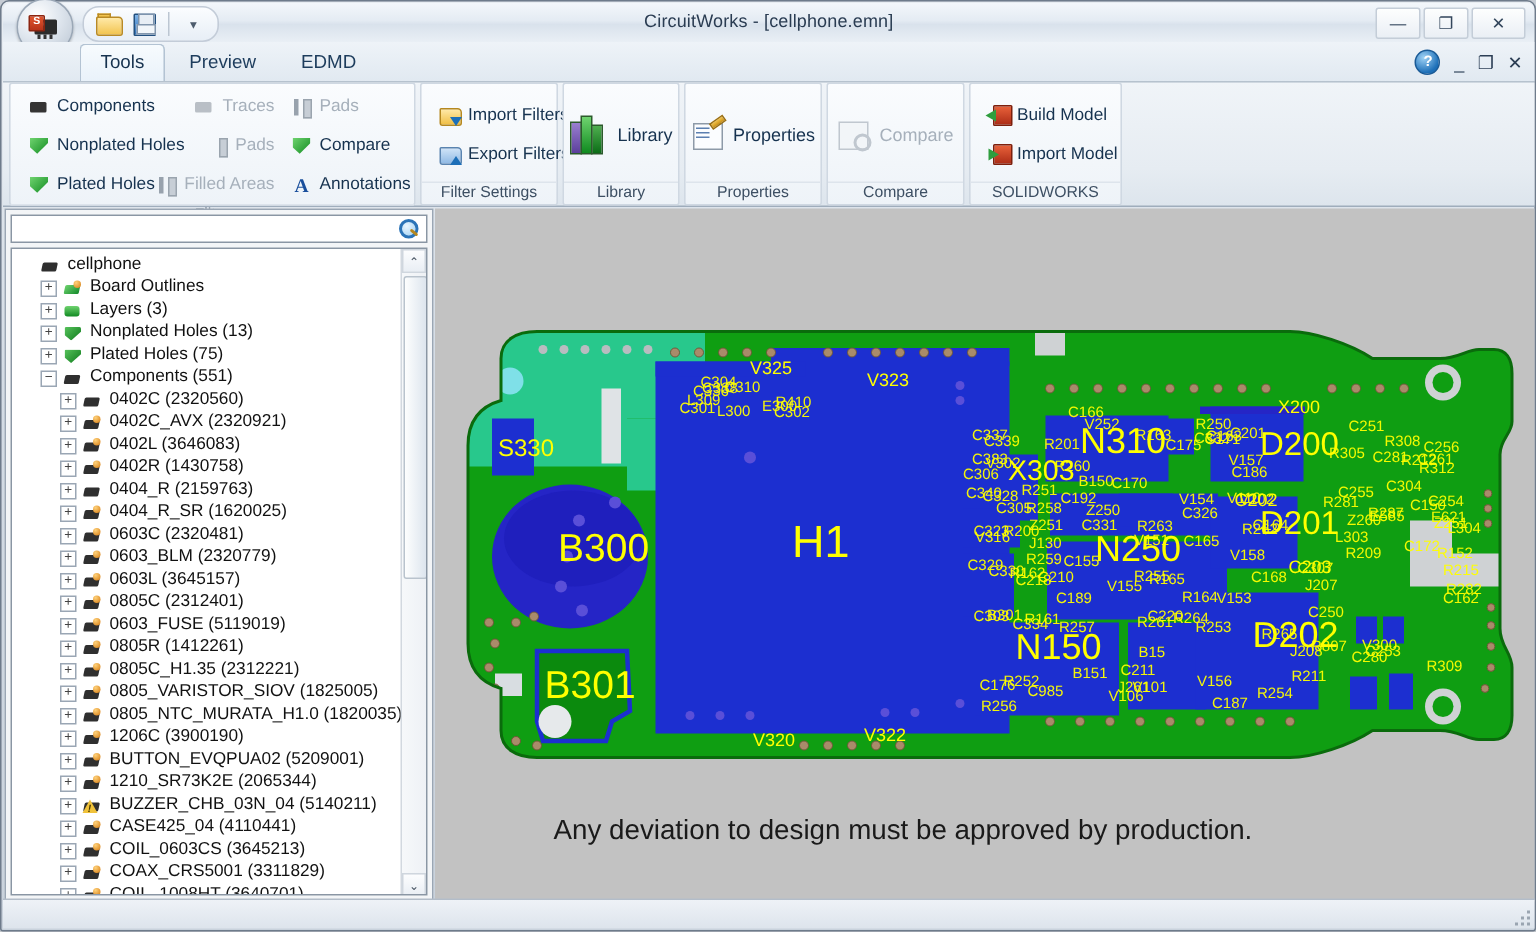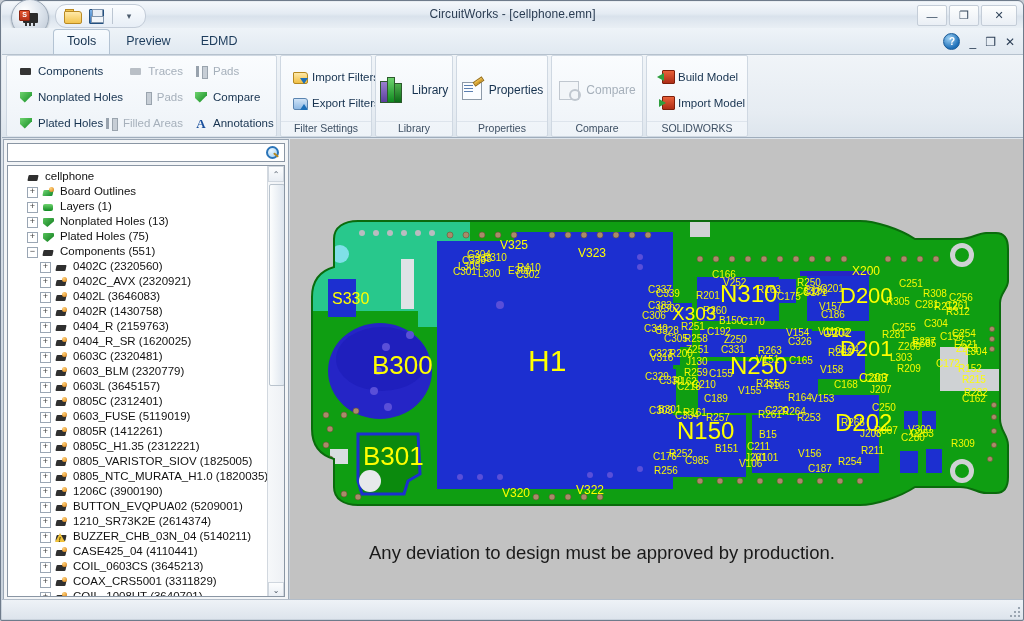"Layers (1)" span.tlabel { text: 1 -> 3 }
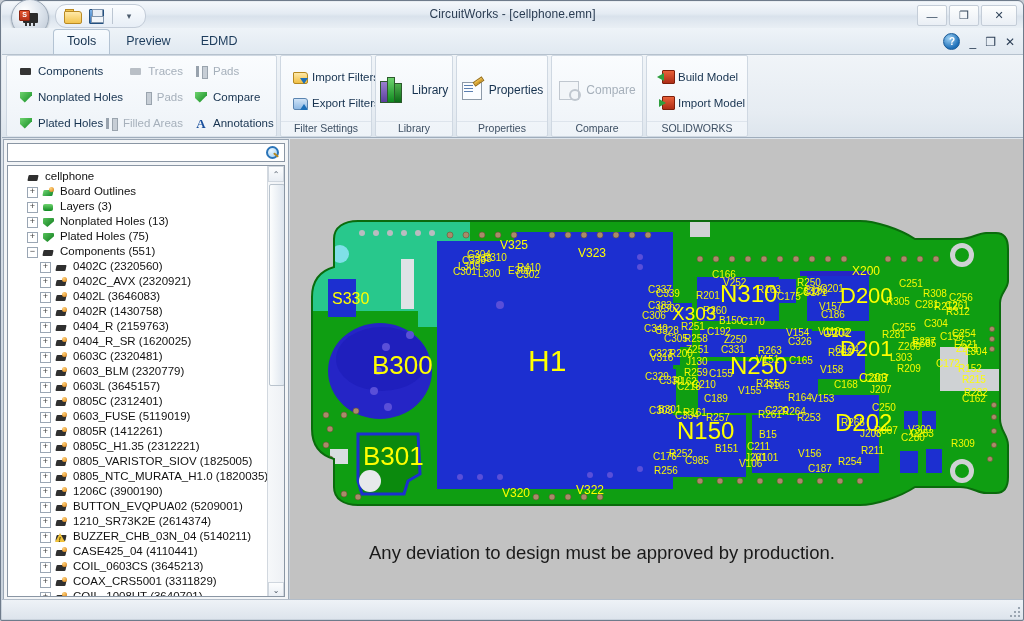"1210_SR73K2E (2614374)" span.tlabel { text: 2614374 -> 2065344 }
